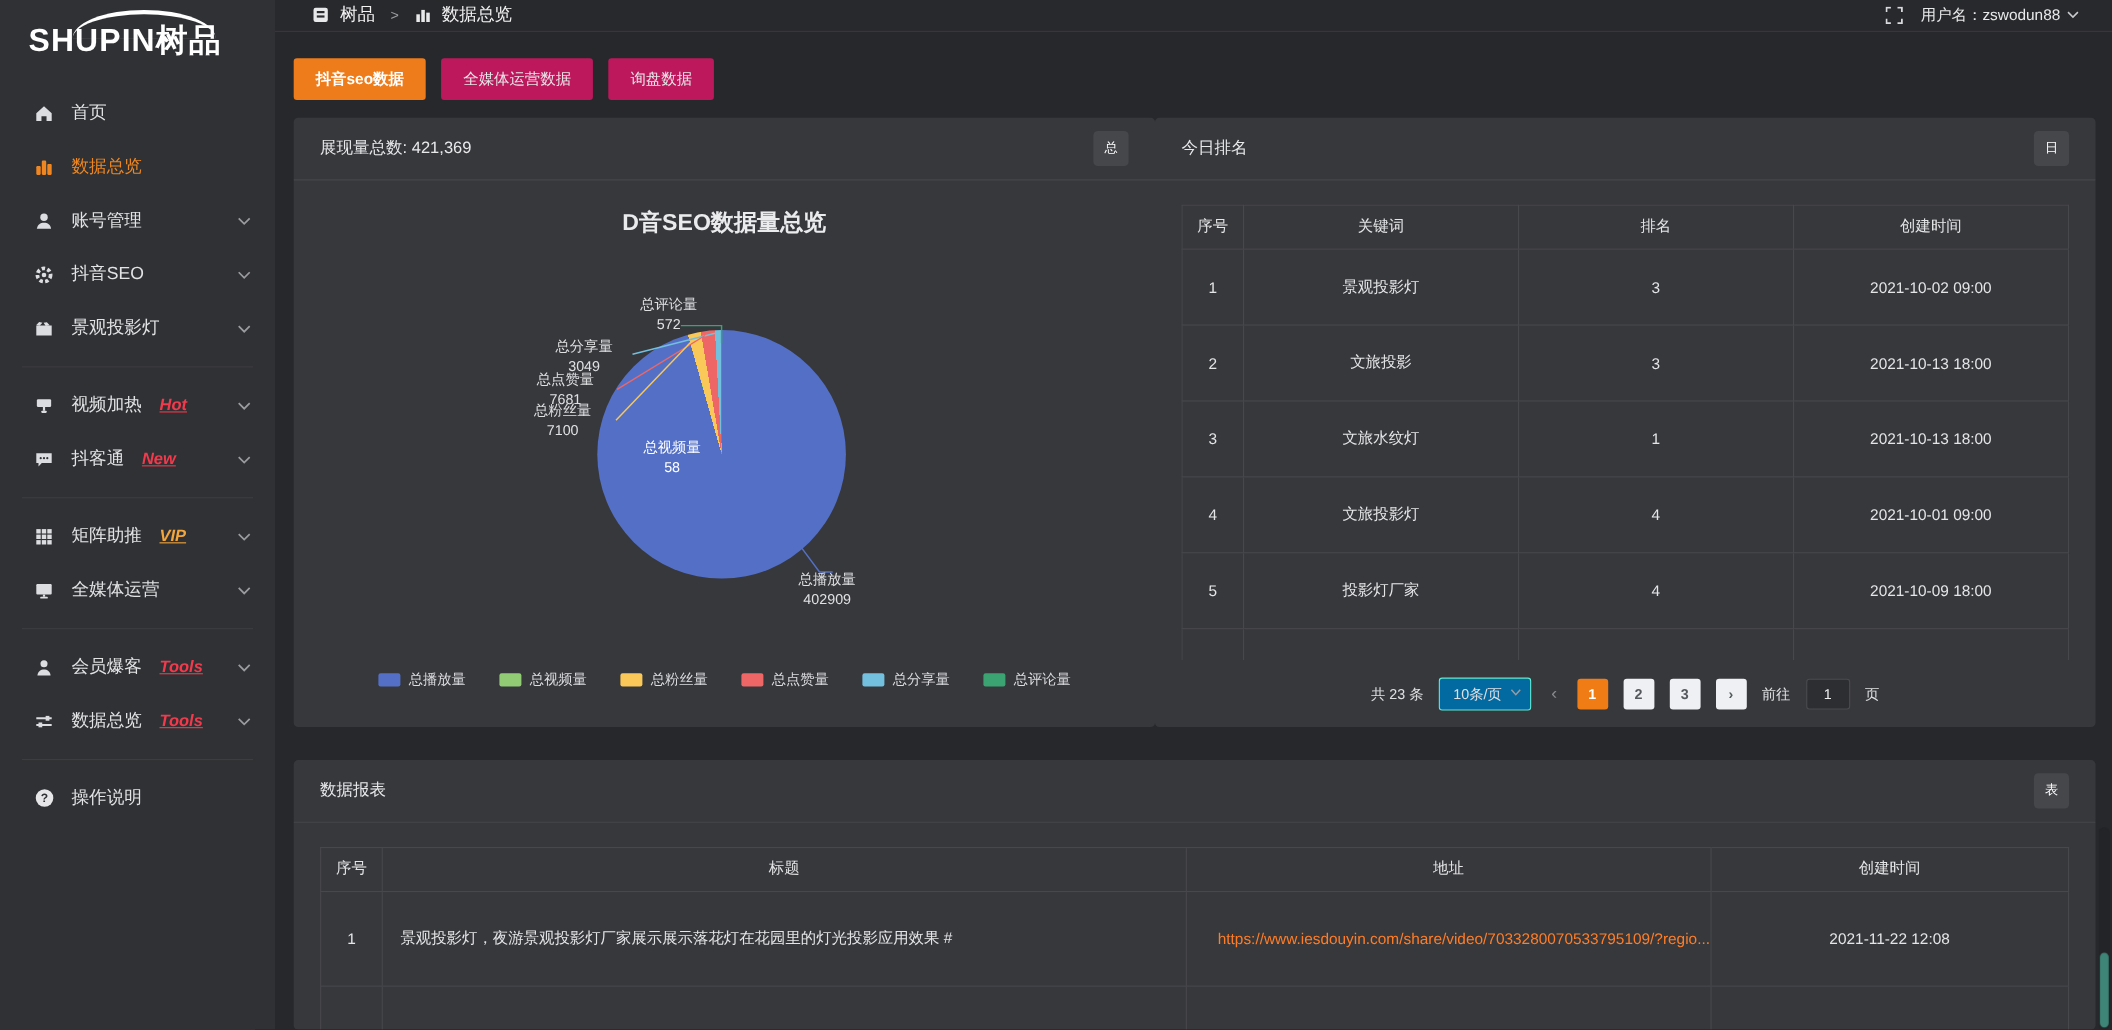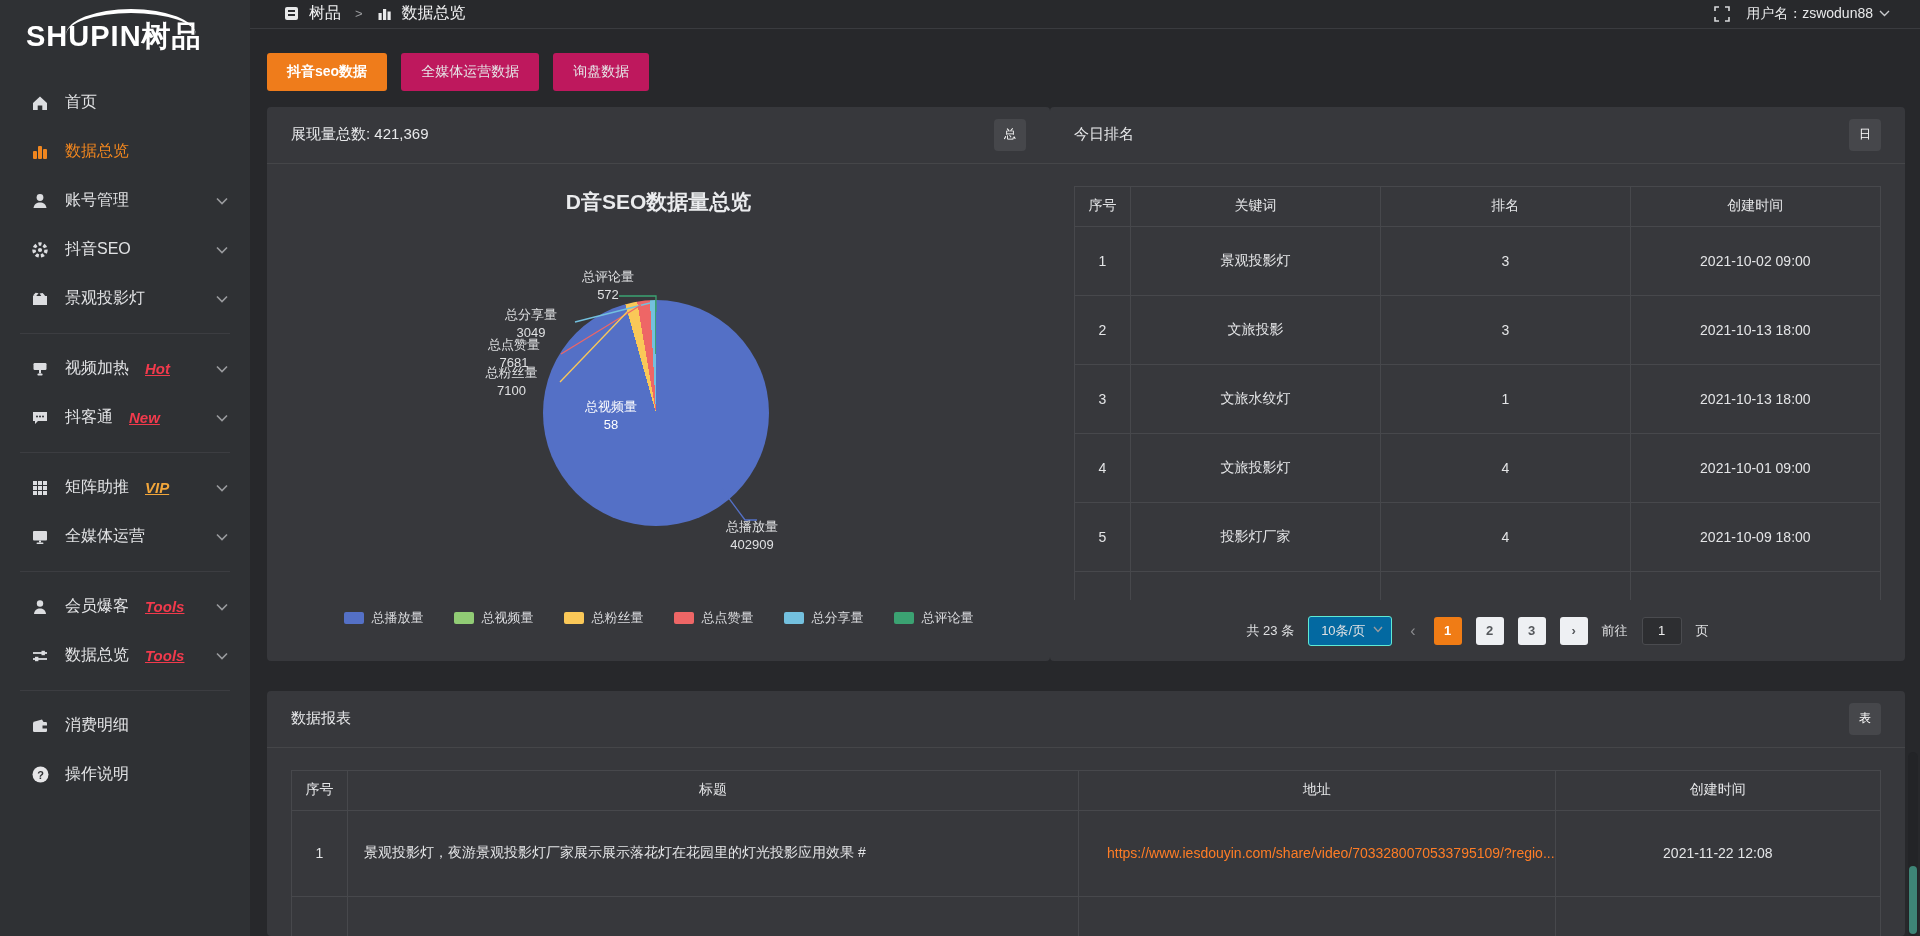"消费明细" div.nav-item { html: <div> <span> <svg> <path></path> <rect></rect> <rect></rect> </svg> </span> <span>消费明细</span> </div> -> none }
